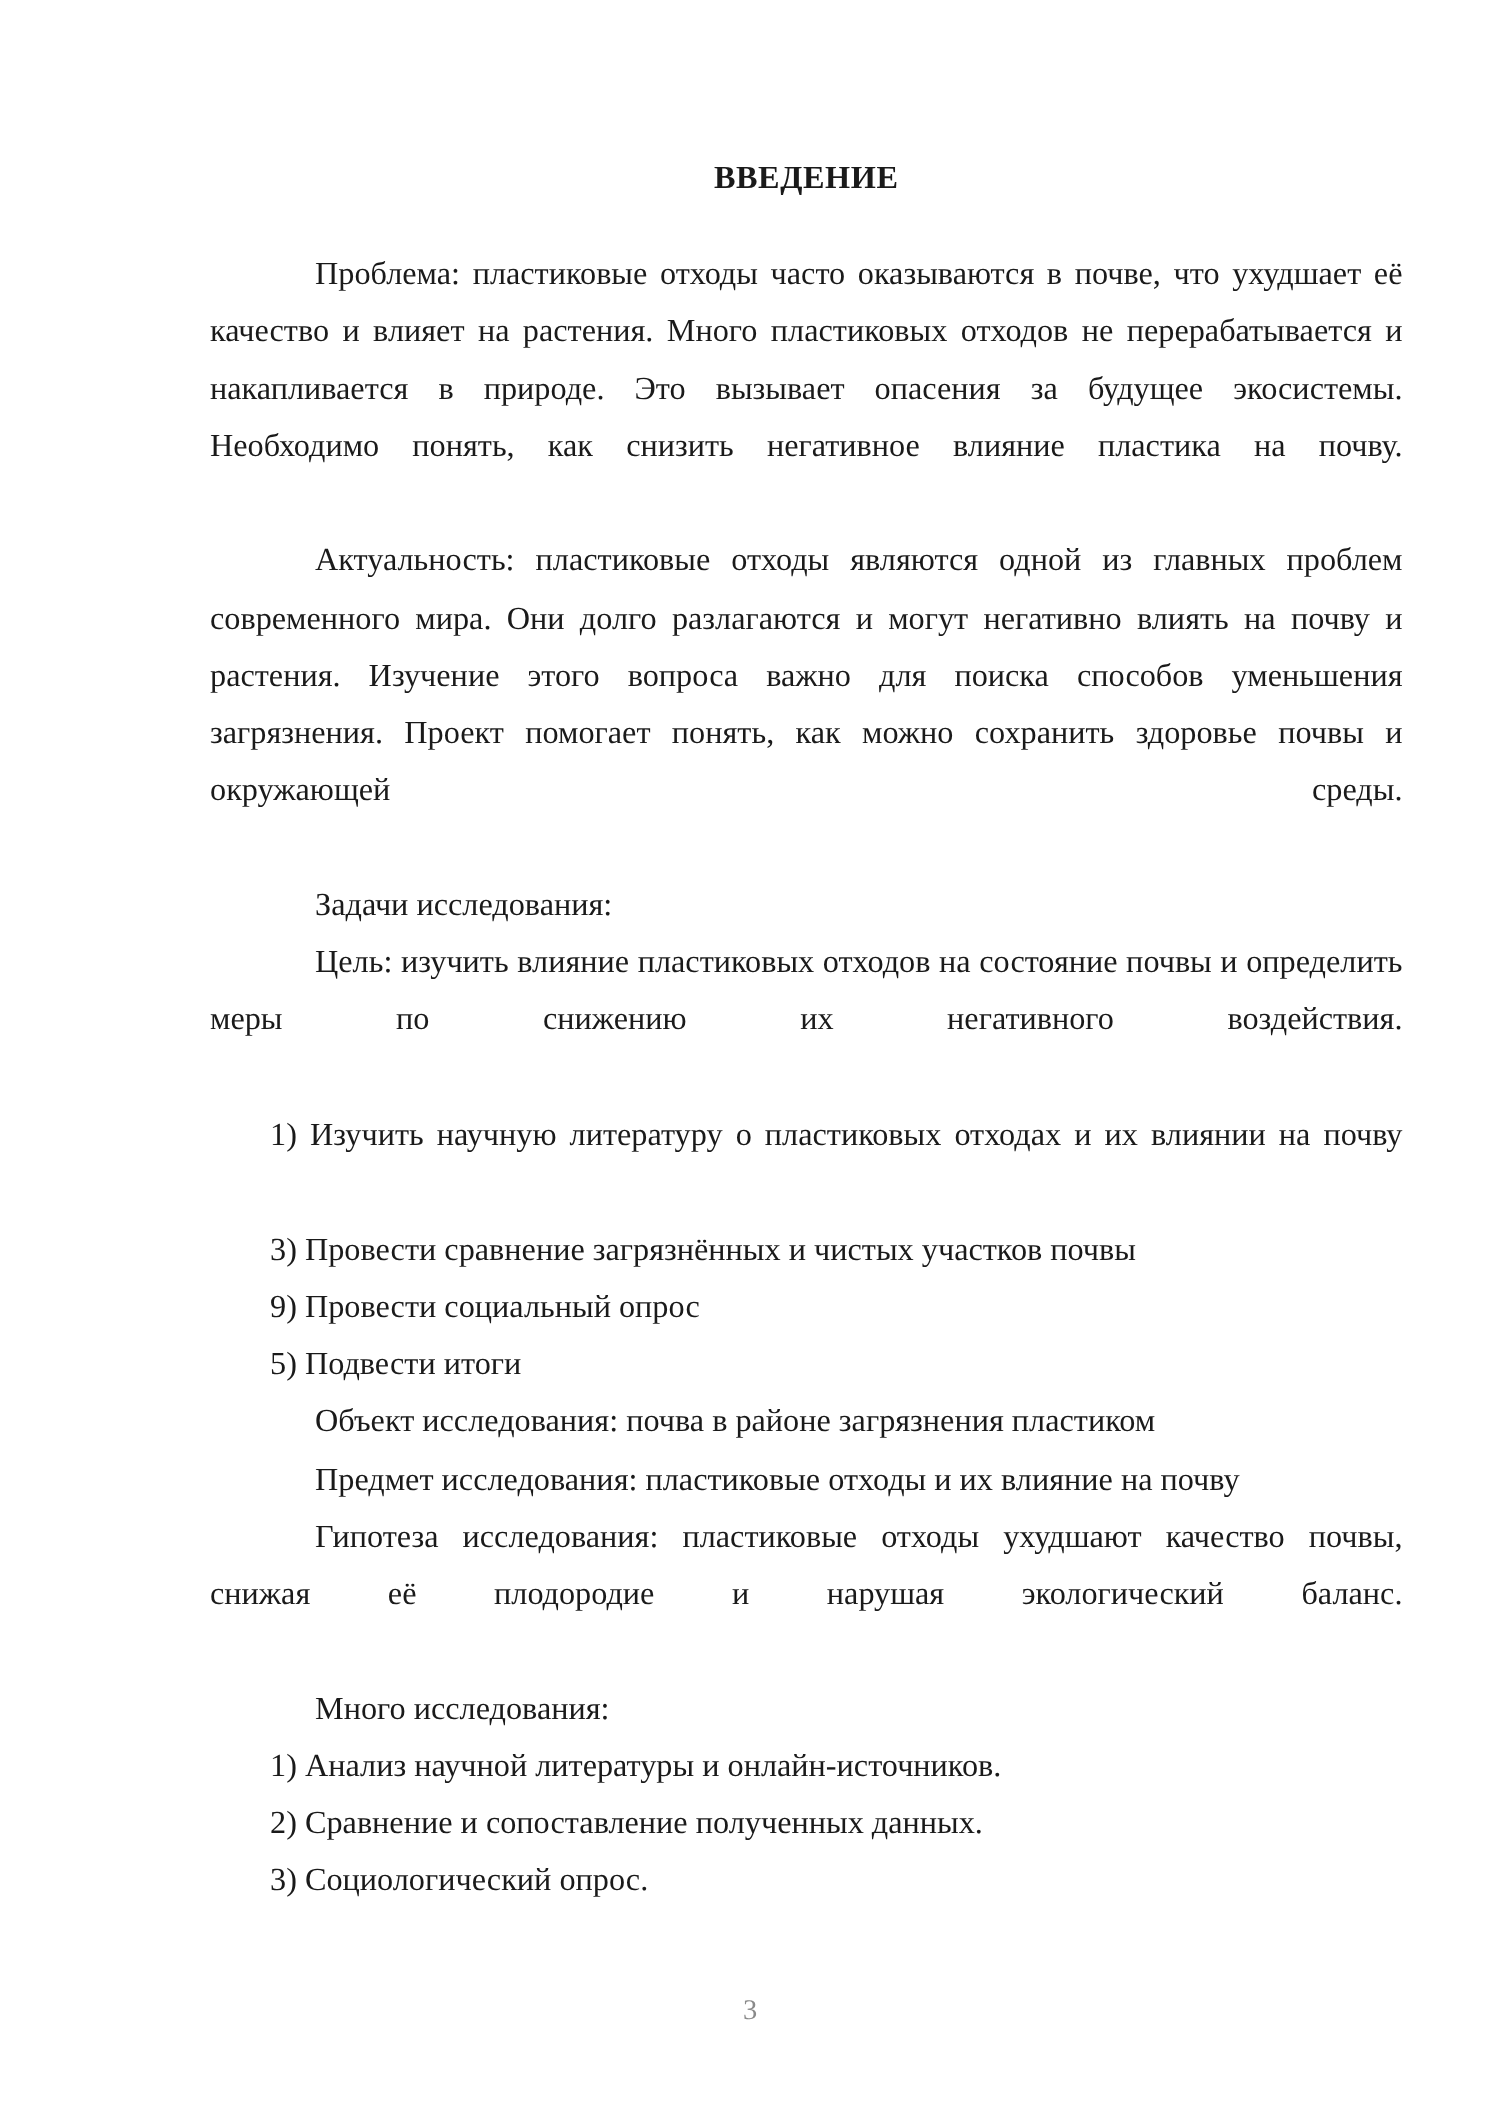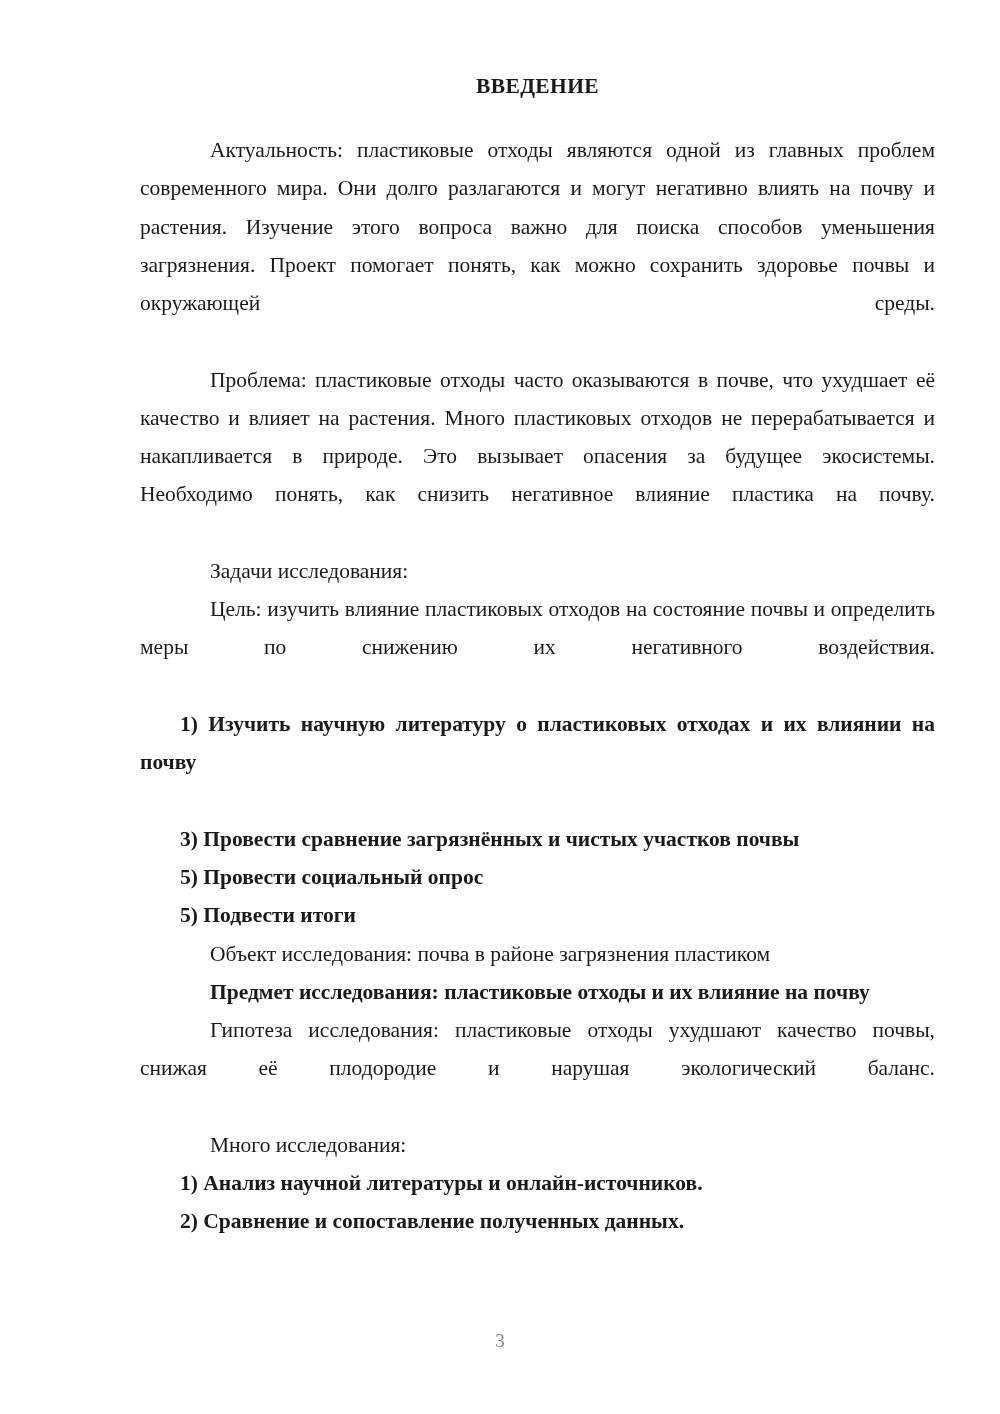"ВВЕДЕНИЕ" .content { top: 72px -> 104px }
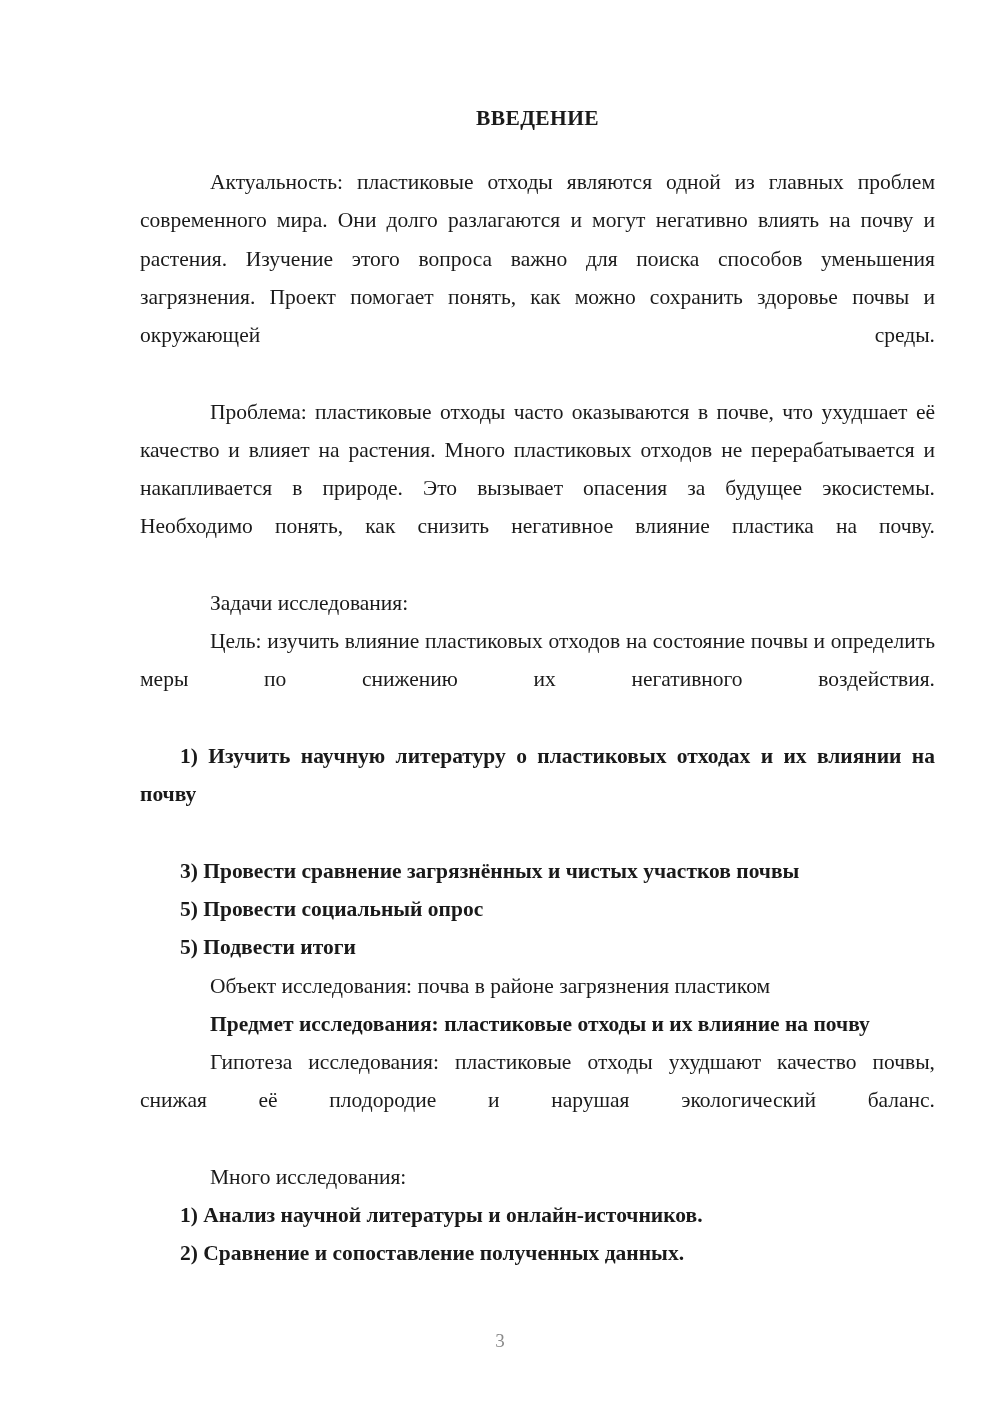"Актуальность: пластиковые отходы" p.para { order: before "Проблема: пластиковые отходы часто" -> after "Проблема: пластиковые отходы часто" }
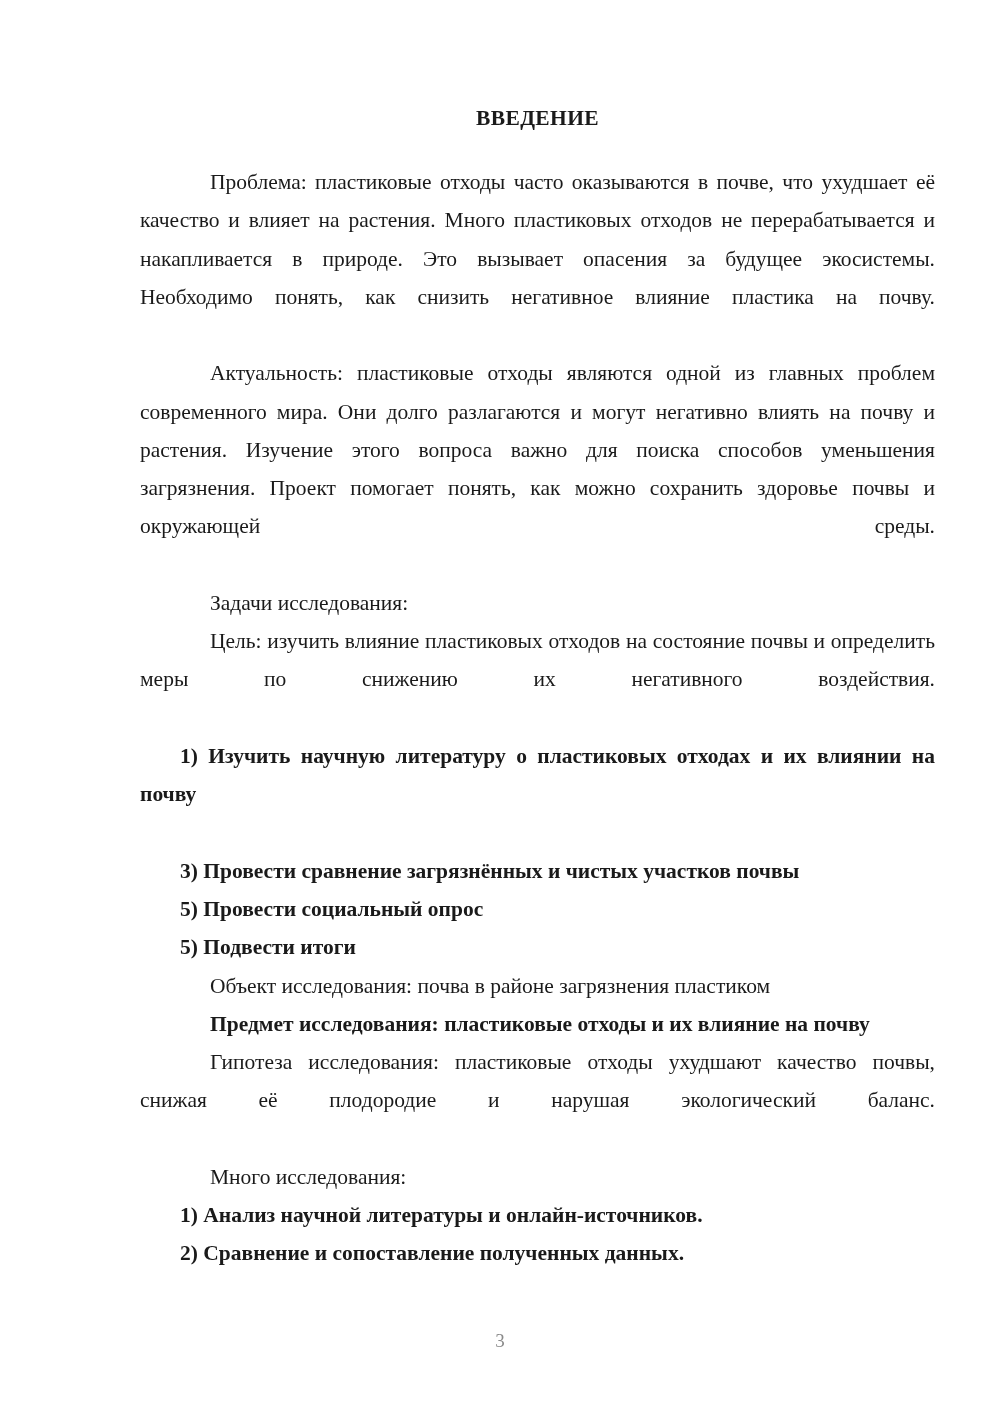"1) Изучить научную литературу о" .gap-small { font-weight: bold -> none }
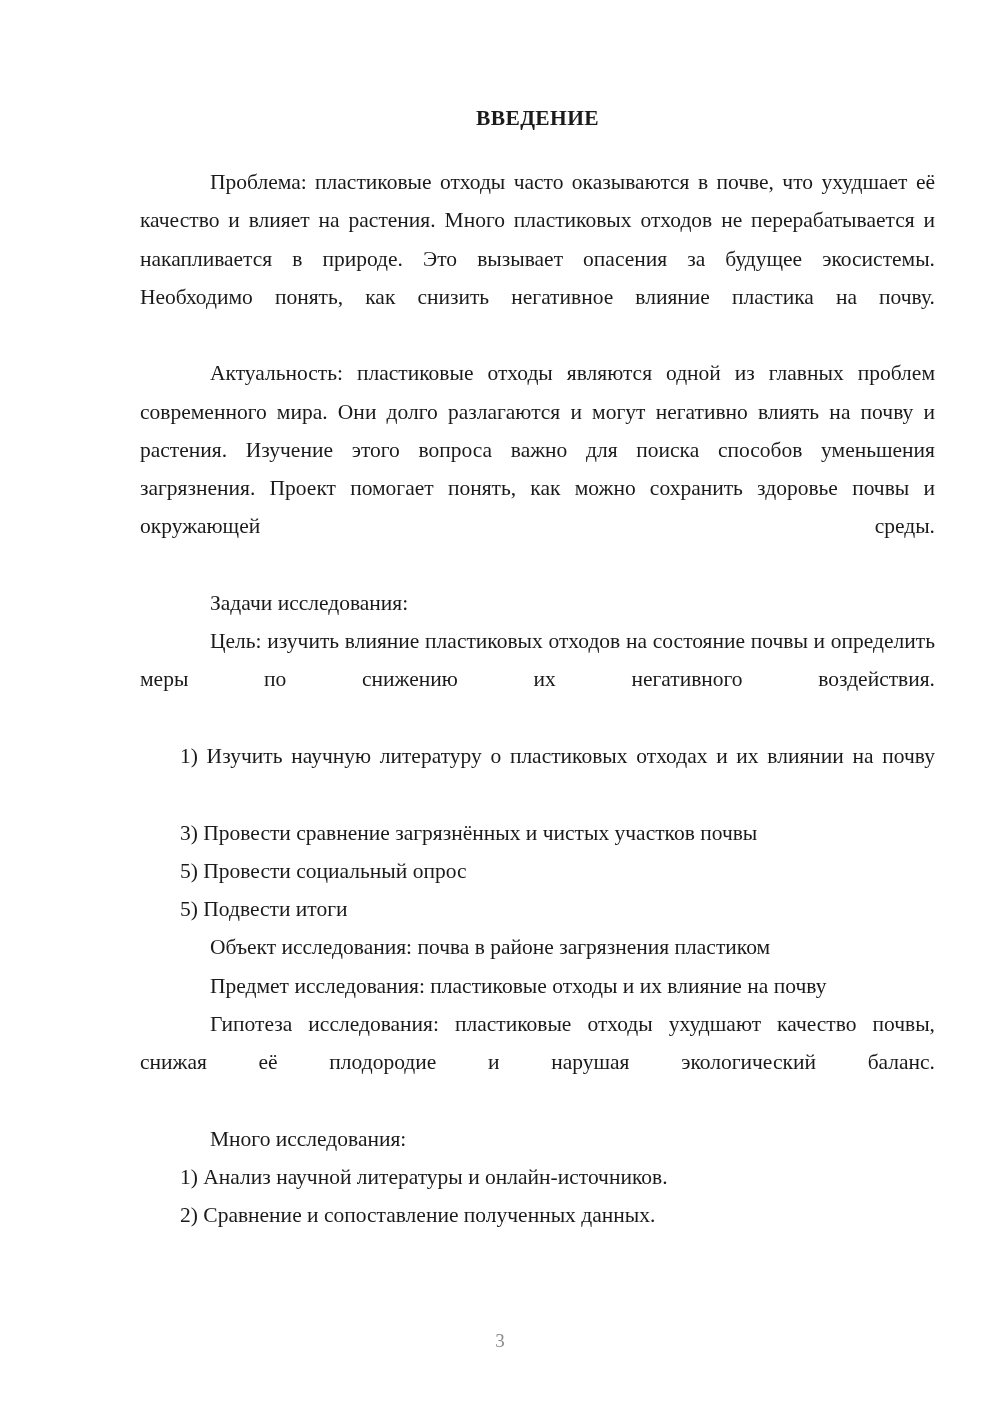"5) Провести социальный опрос" p.para { text: 5 -> 9 }
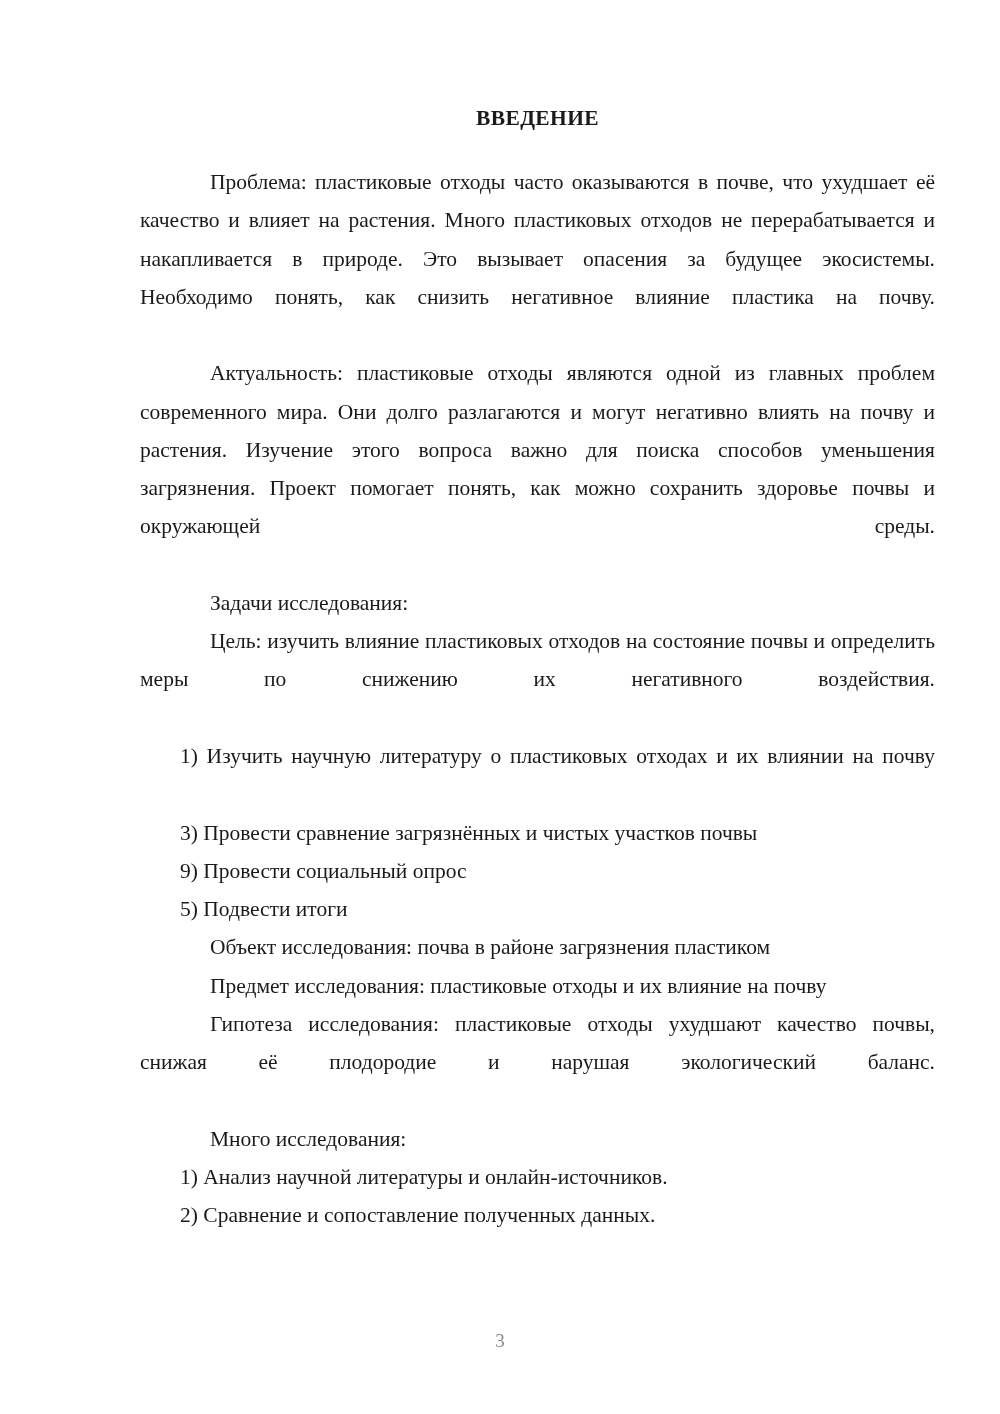"3) Социологический опрос." p.para { html: none -> <p>3) Социологический опрос.</p> }
